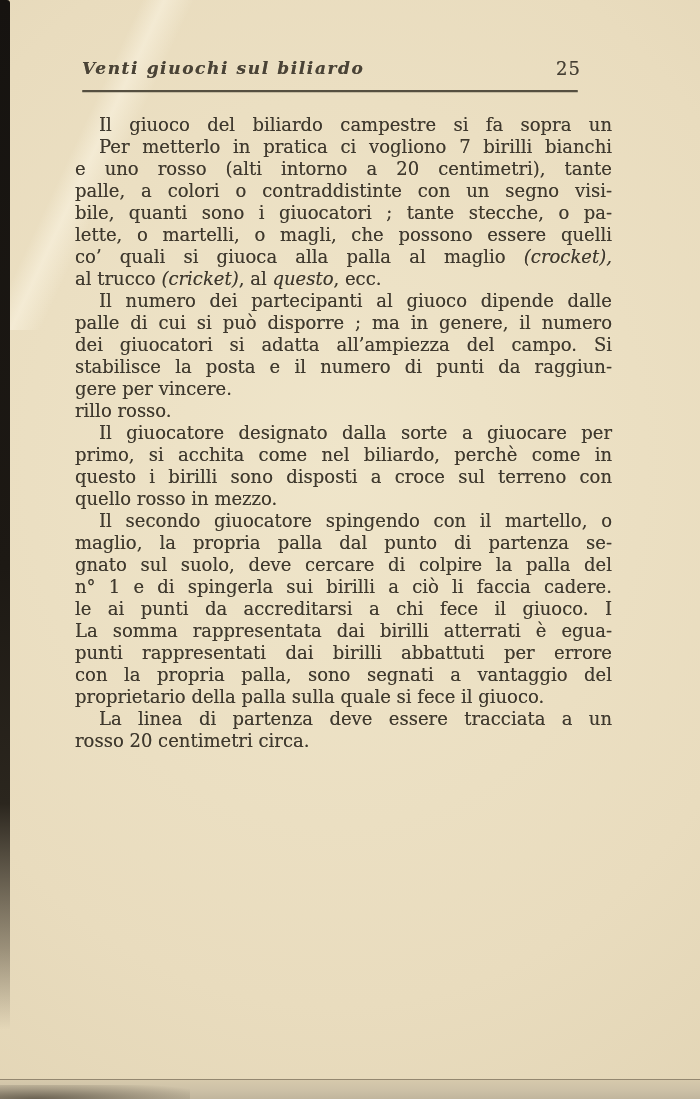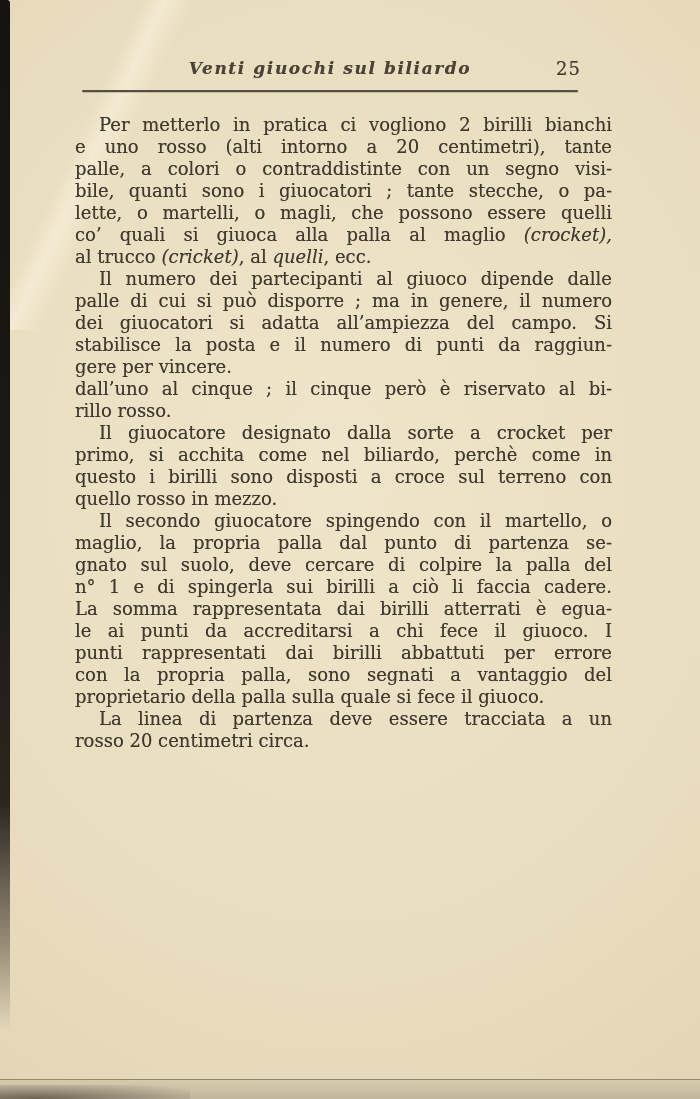"Venti giuochi sul biliardo" .head-title { text-align: center -> none }
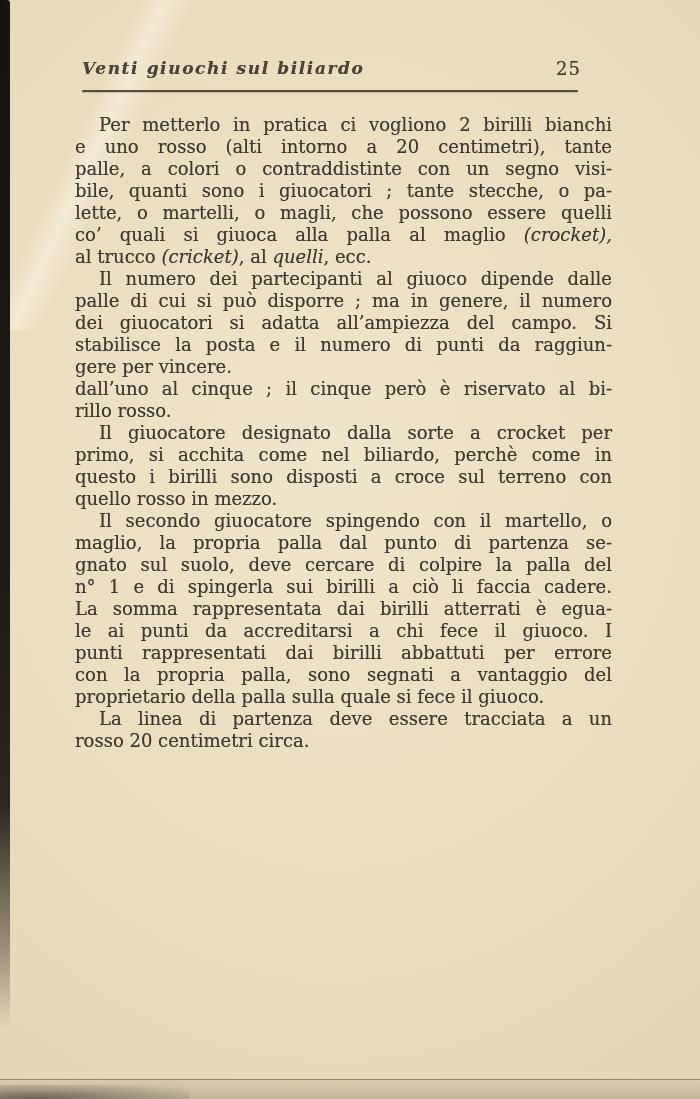"Il giuoco del biliardo campestre" div.tline { html: none -> <div><span>Il giuoco del biliardo campestre si fa sopra un</span></div> }
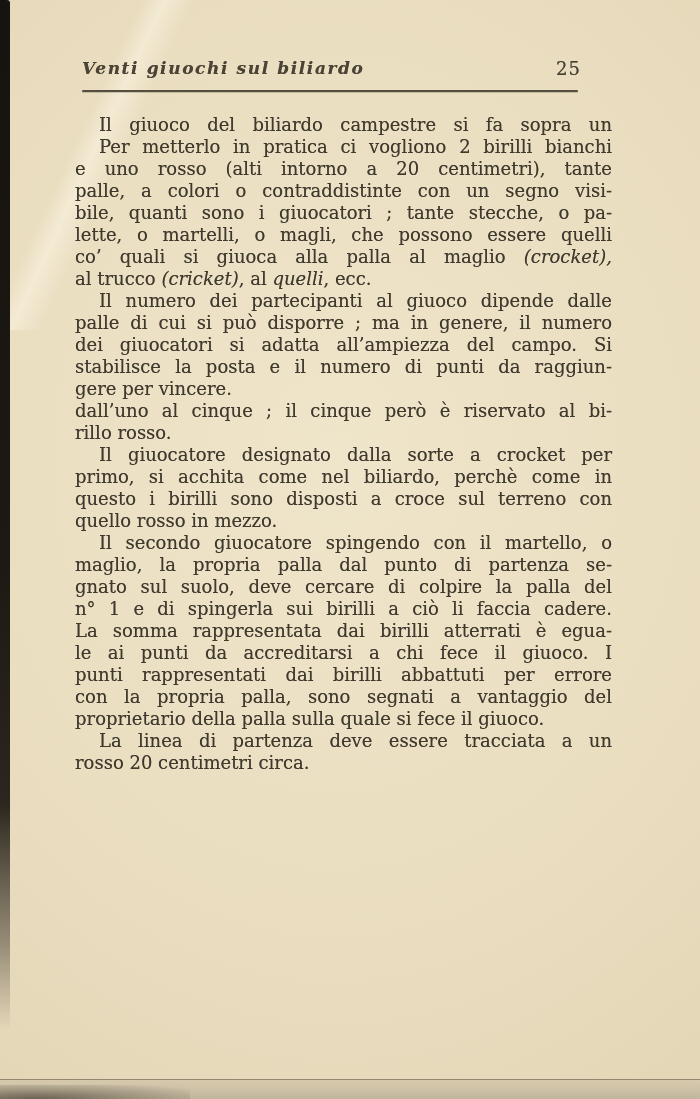"Per metterlo in pratica ci" span { text: 2 -> 7 }
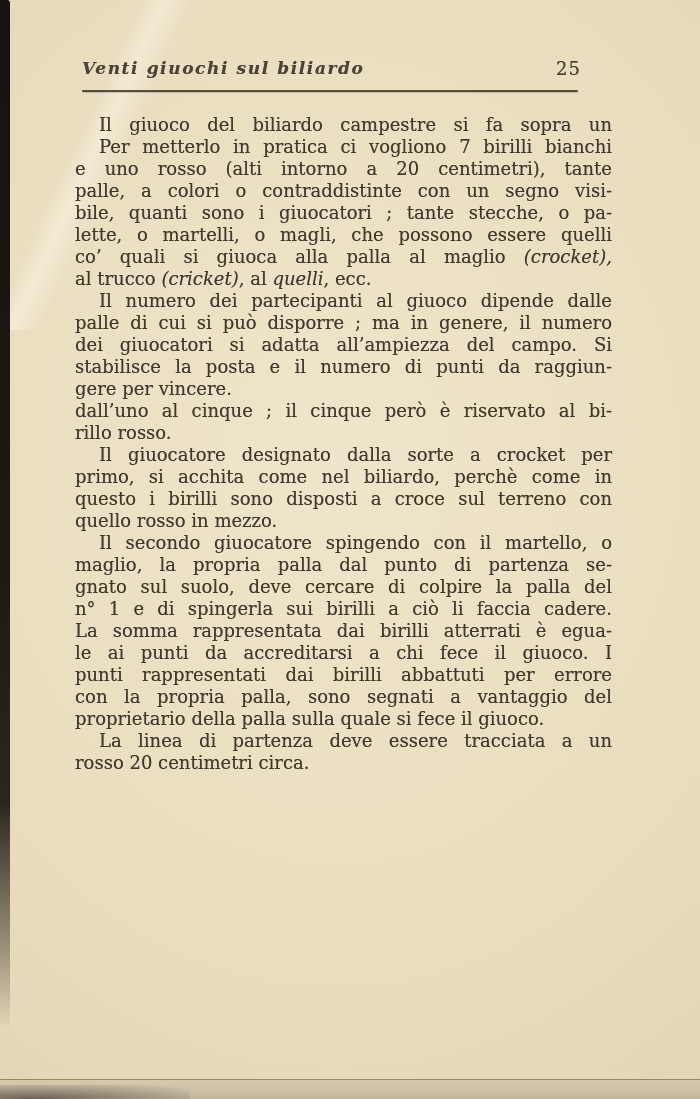"quelli" span.it { text: quelli -> questo }
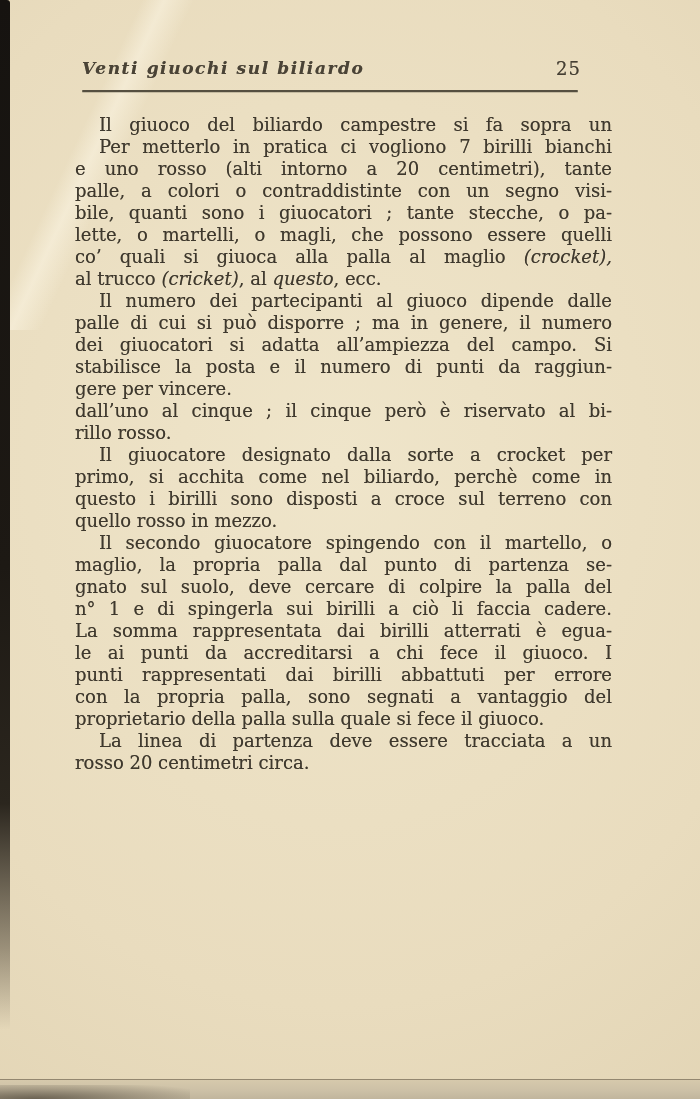"dall’uno al cinque ; il" div.tline { html: <div><span>dall’uno al cinque ; il cinque però è riservato al bi-</span></div> -> none }
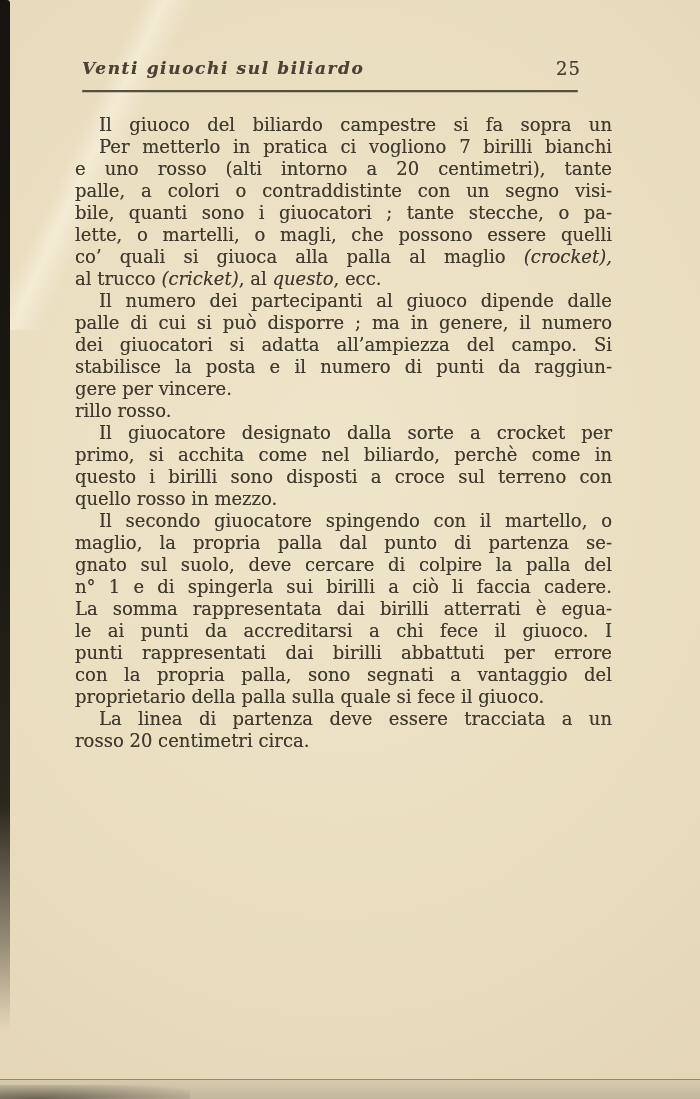"Il giuocatore designato dalla sorte" span { text: crocket -> giuocare }
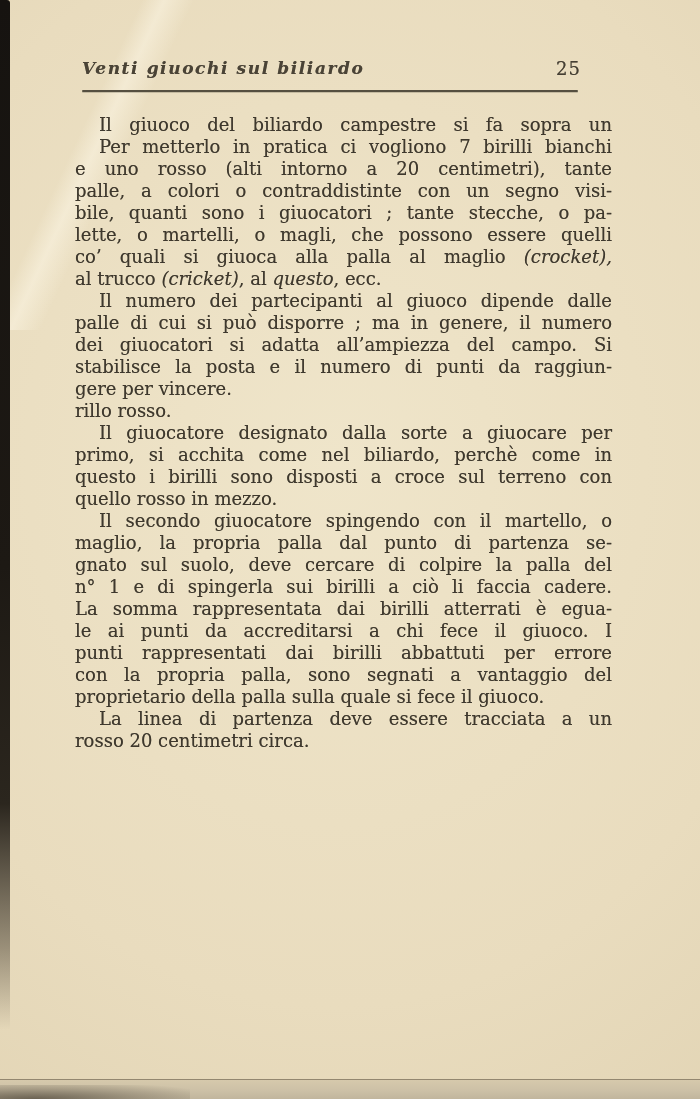"La somma rappresentata dai birilli" div.tline { order: before "le ai punti da accreditarsi" -> after "le ai punti da accreditarsi" }
